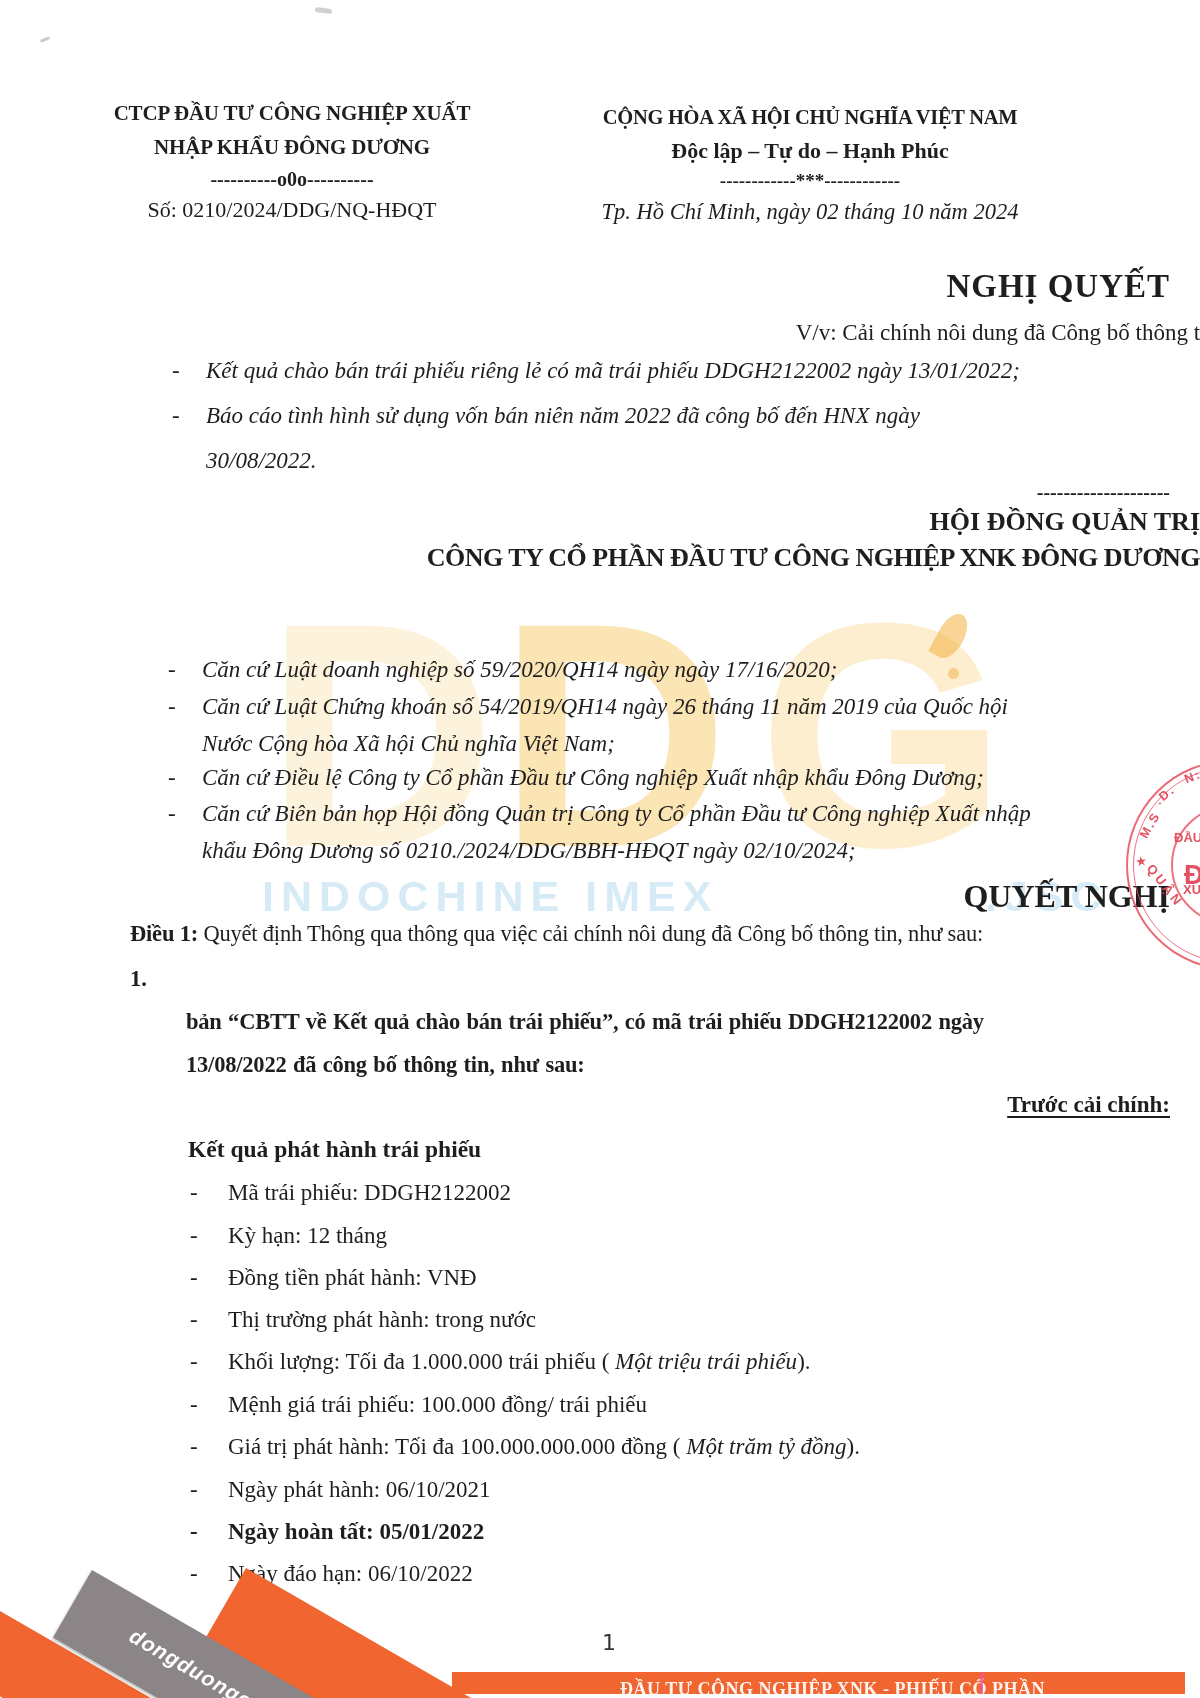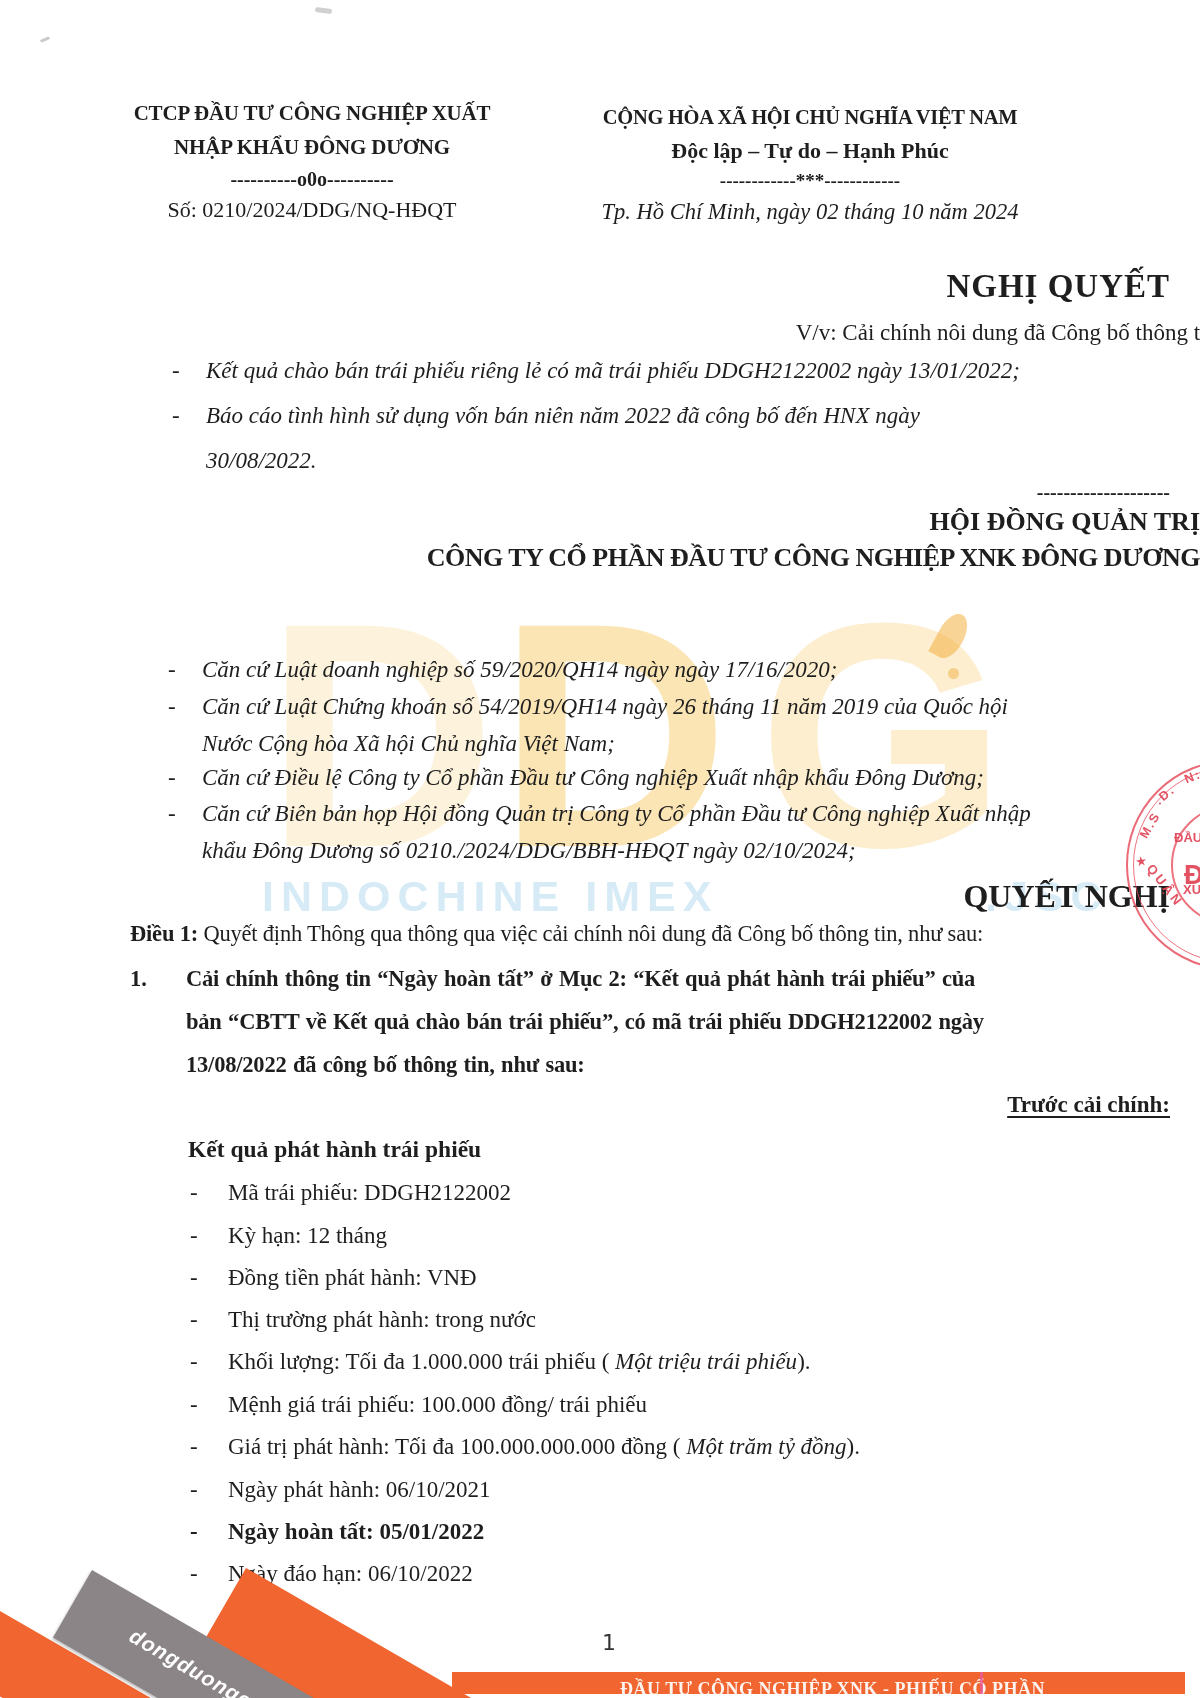"CTCP ĐẦU TƯ CÔNG NGHIỆP" .hdr-left { left: 96px -> 76px }
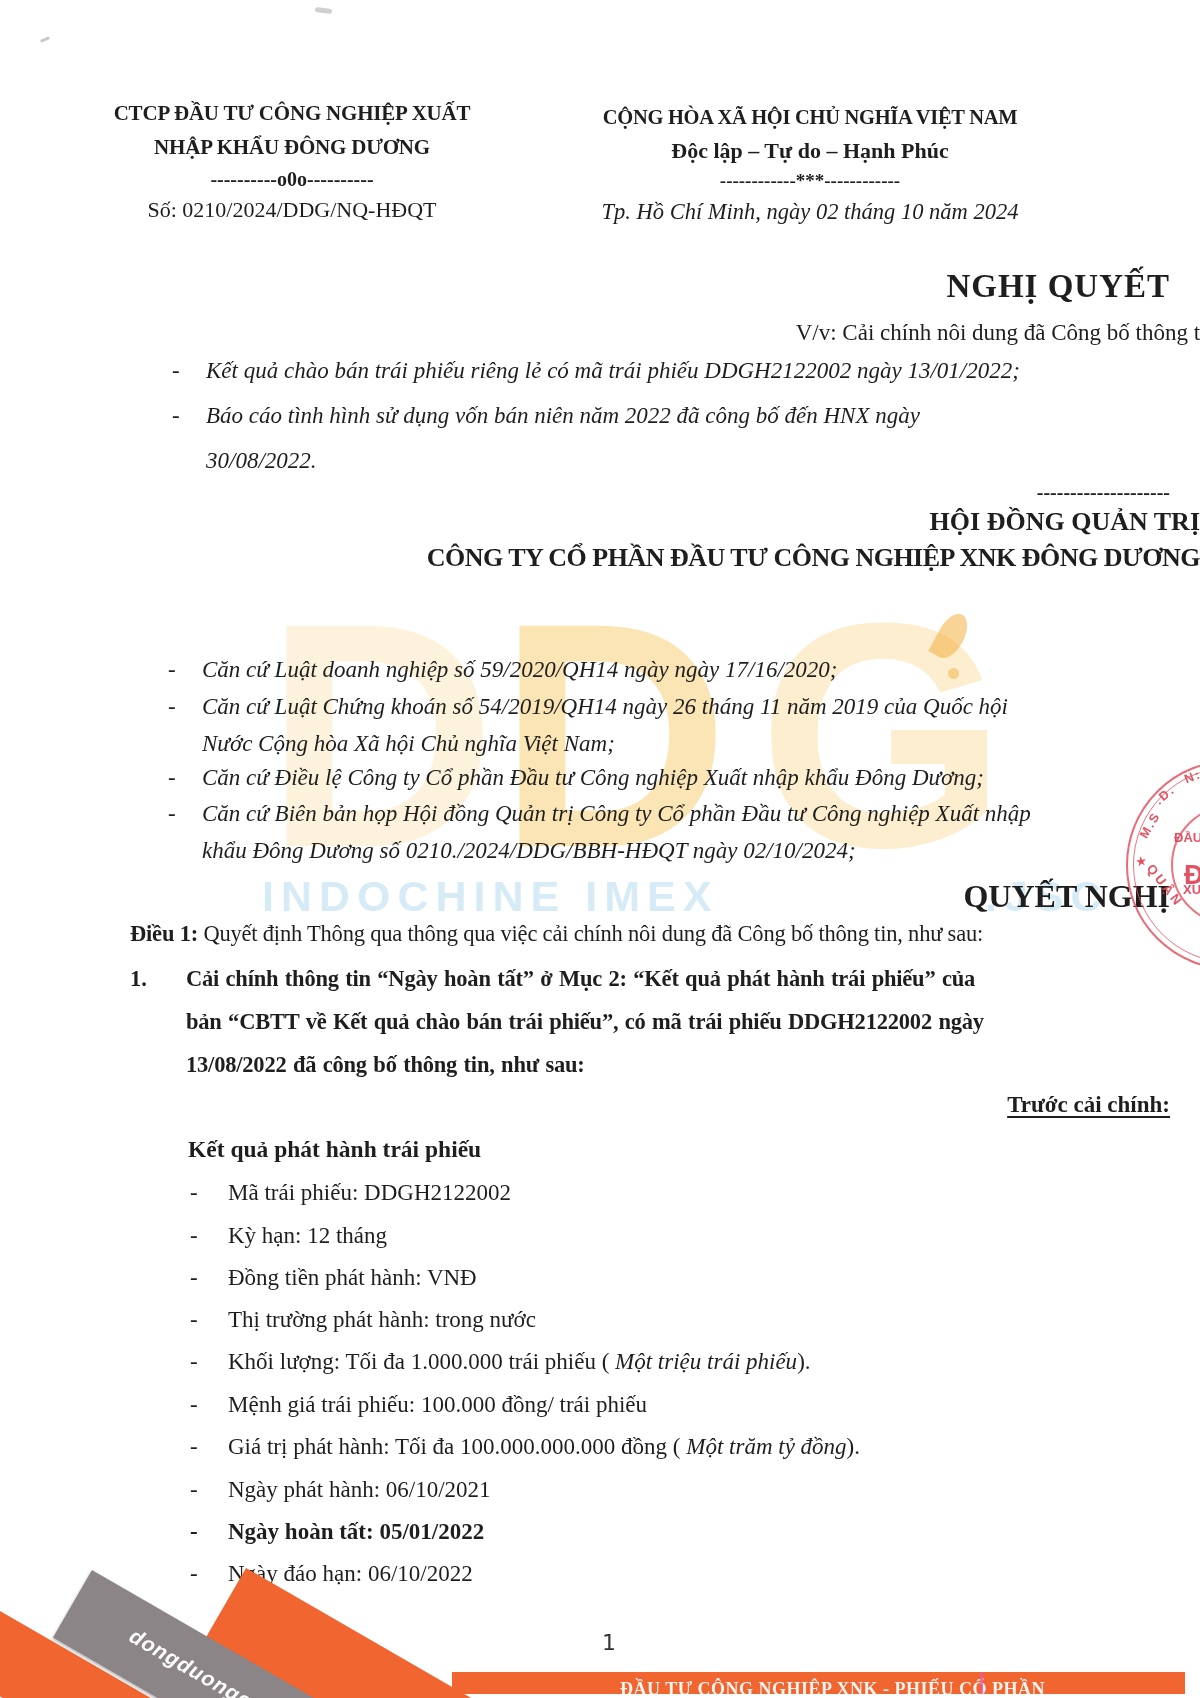"Cải chính thông tin “Ngày" div.abs { html: <div>Cải chính thông tin “Ngày hoàn tất” ở Mục 2: “Kết quả phát hành trái phiếu” của</div> -> none }
